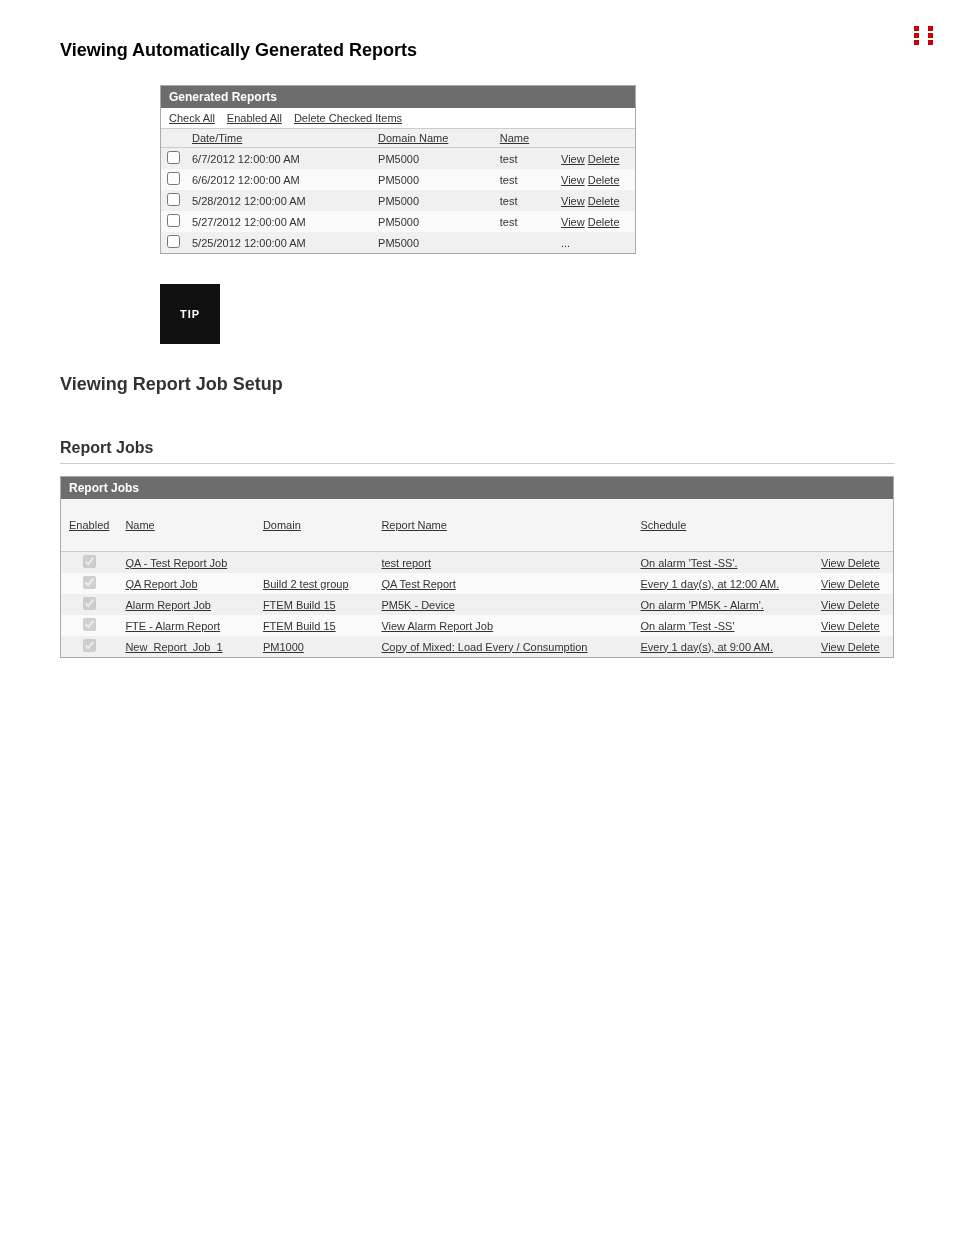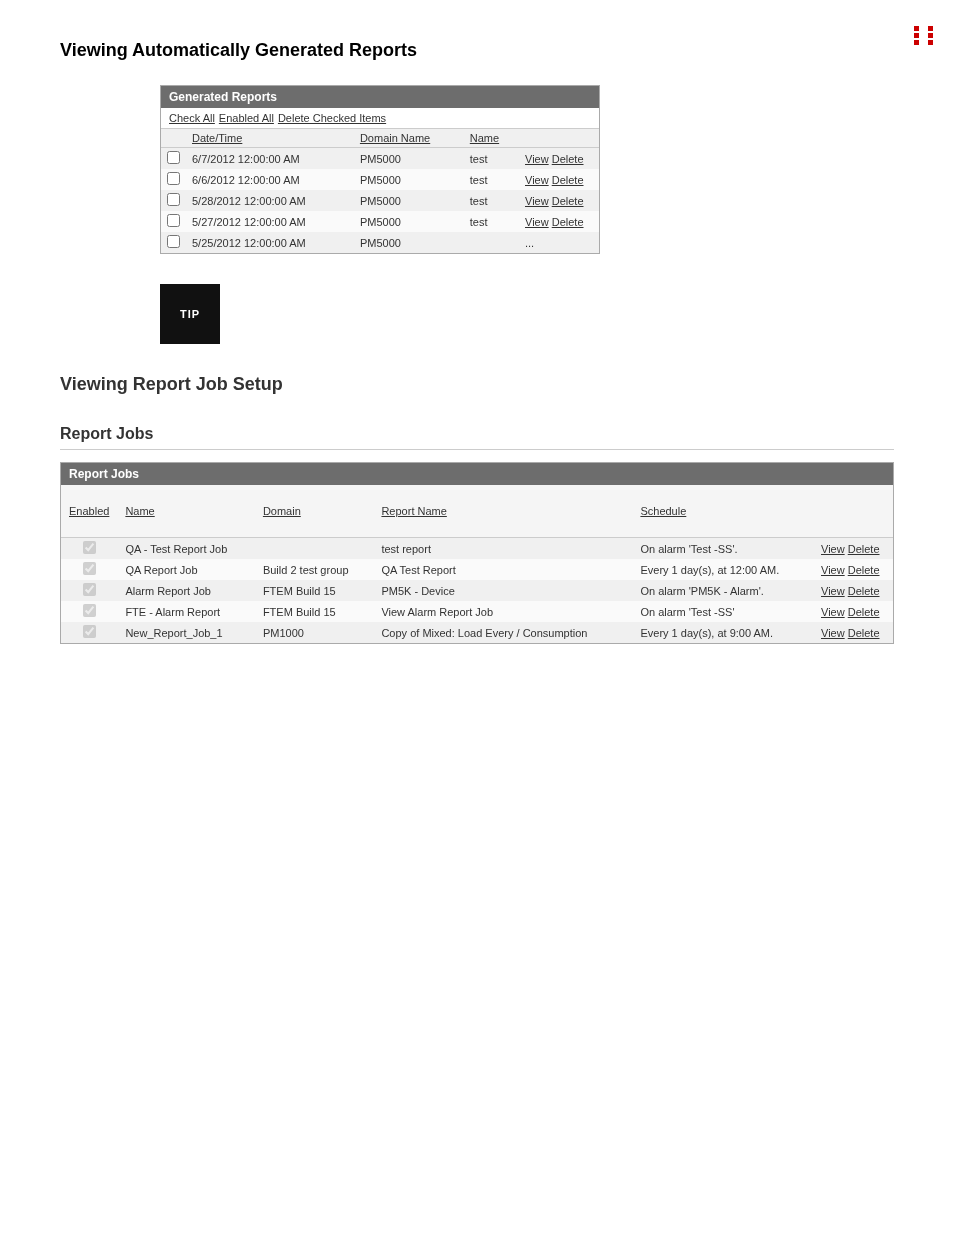"Generated Reports" .table-container { width: 440px -> 476px }
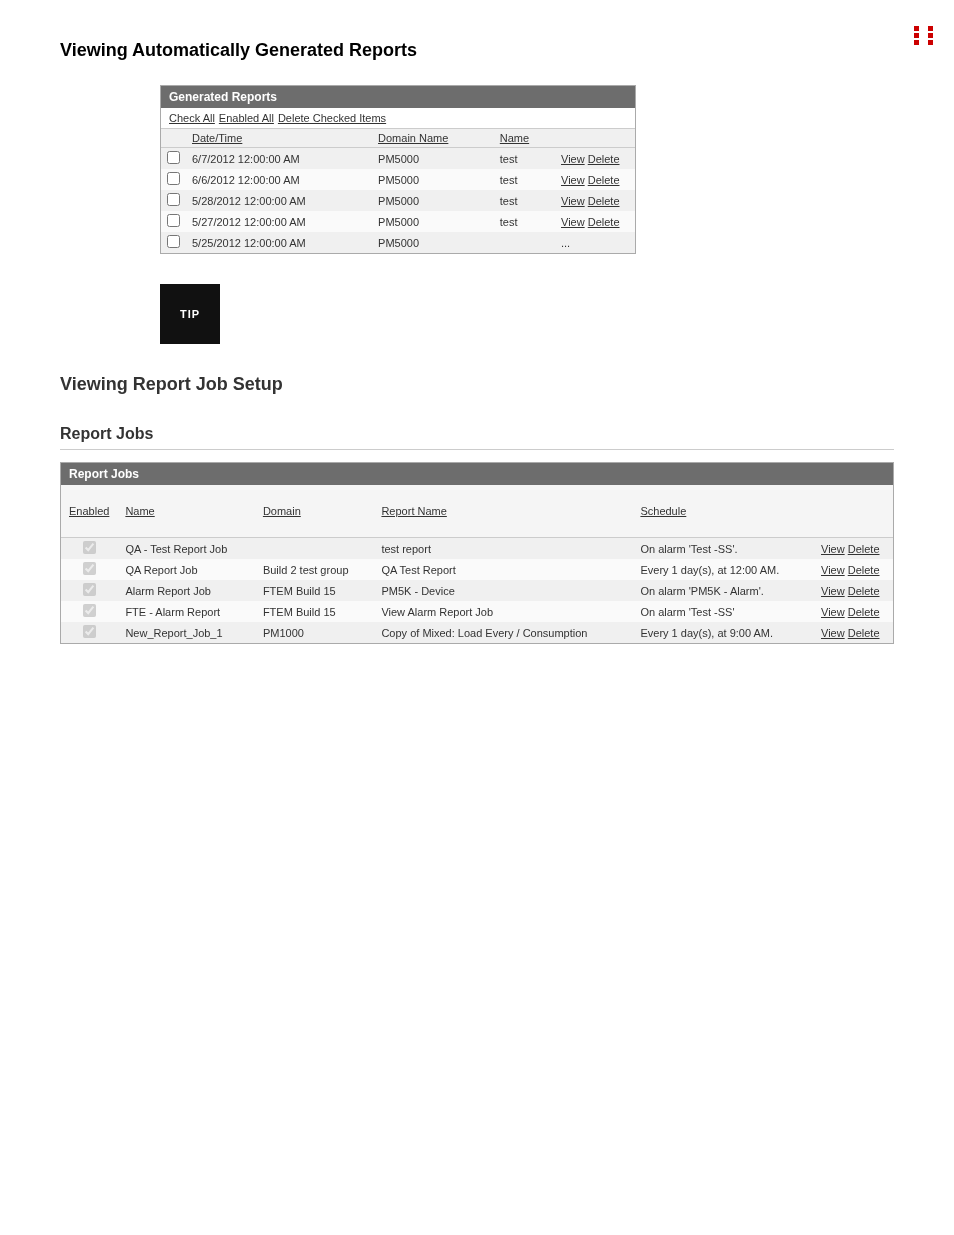"Check All" .table-actions { gap: 4px -> 12px }
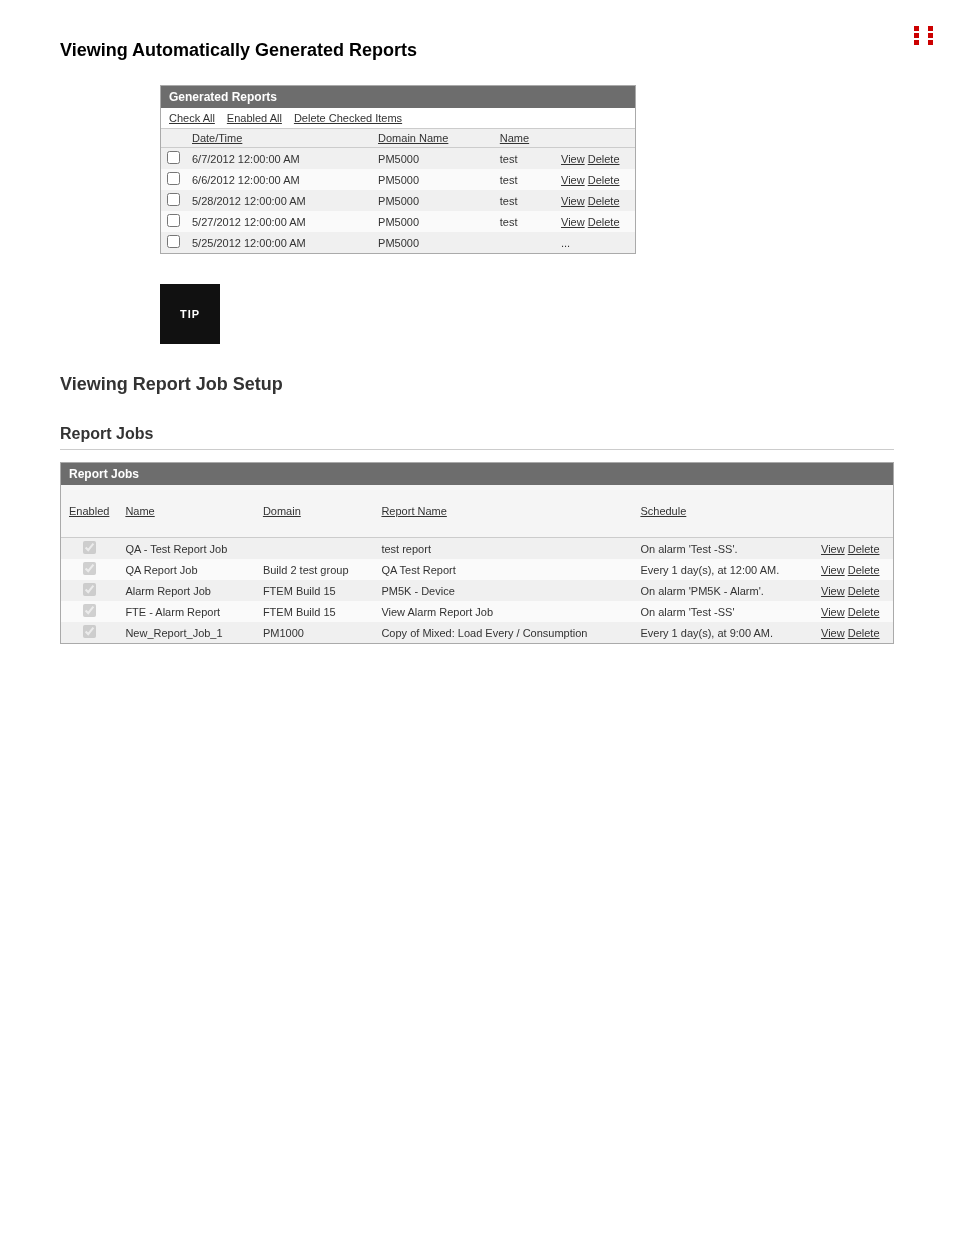"Viewing Report Job Setup" .section2-title { margin-bottom: 30px -> 44px }
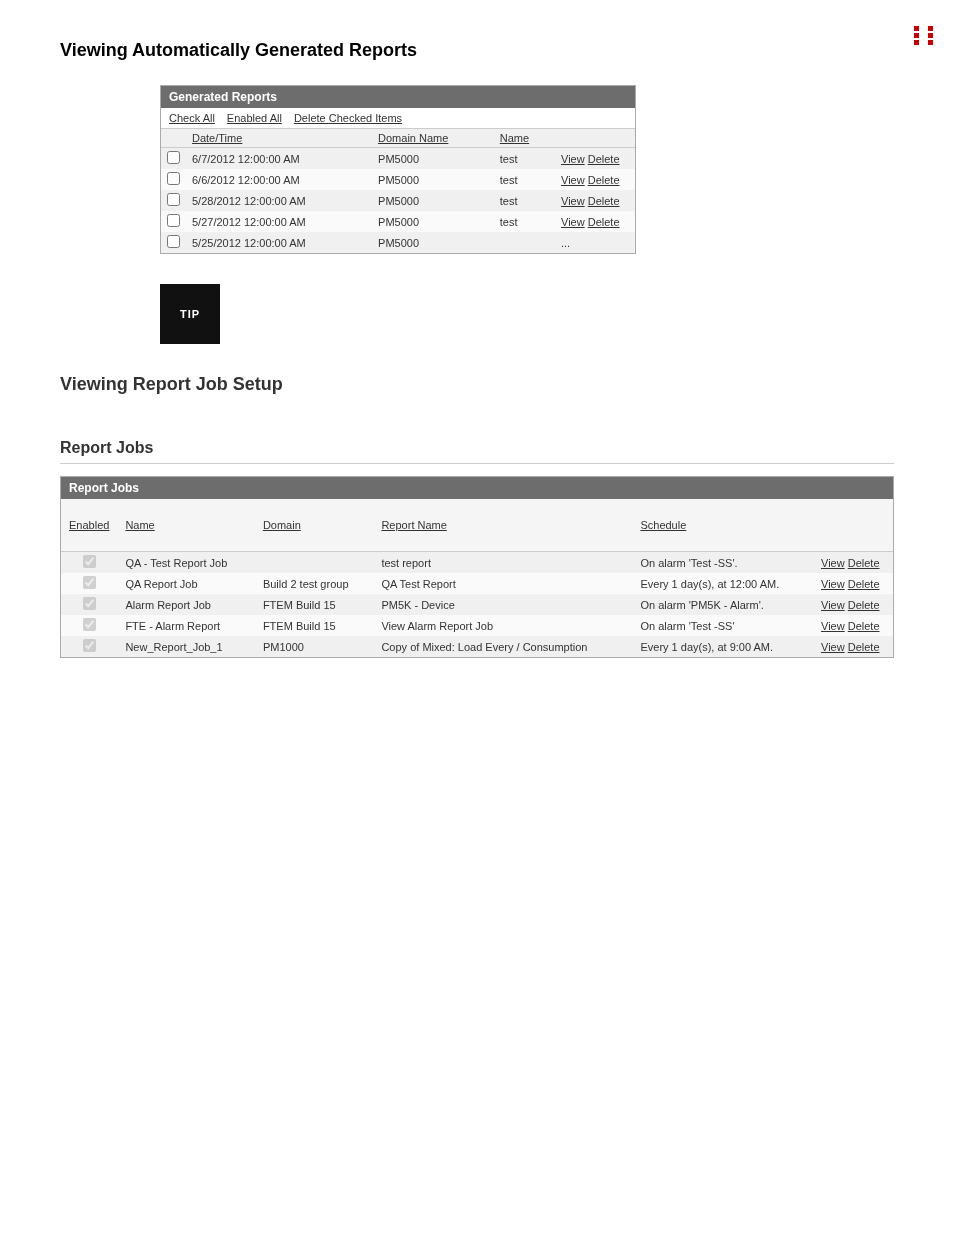"QA - Test Report Job" table.rj-table td { text-decoration: none -> underline }
